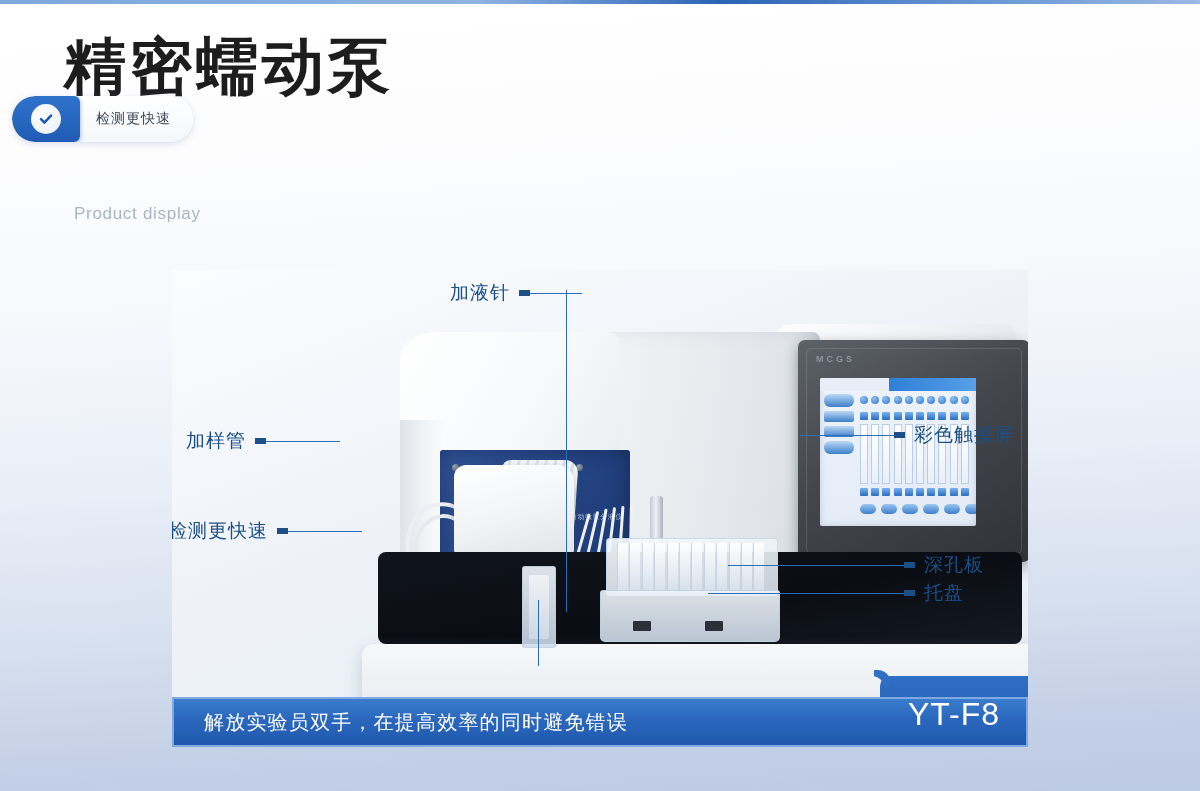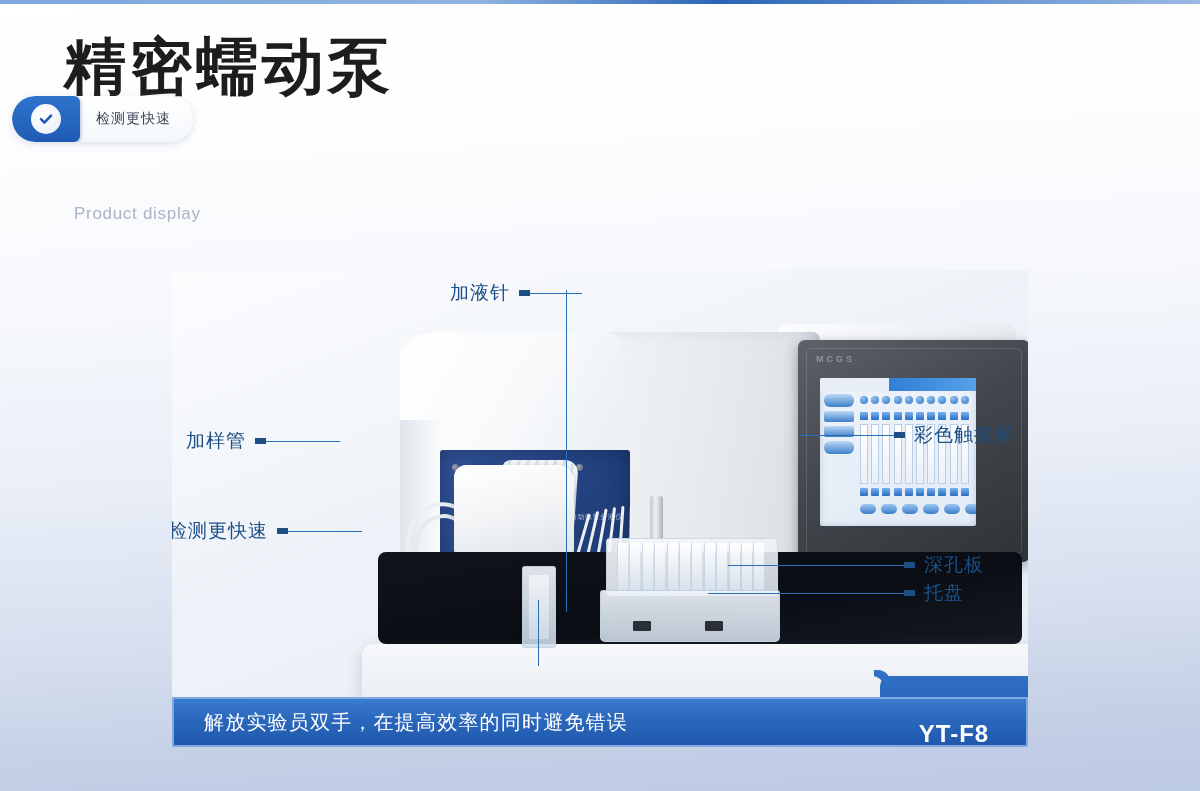"YT-F8" .model { font-size: 24px -> 32px; font-weight: bold -> normal; top: 708px -> 688px }
